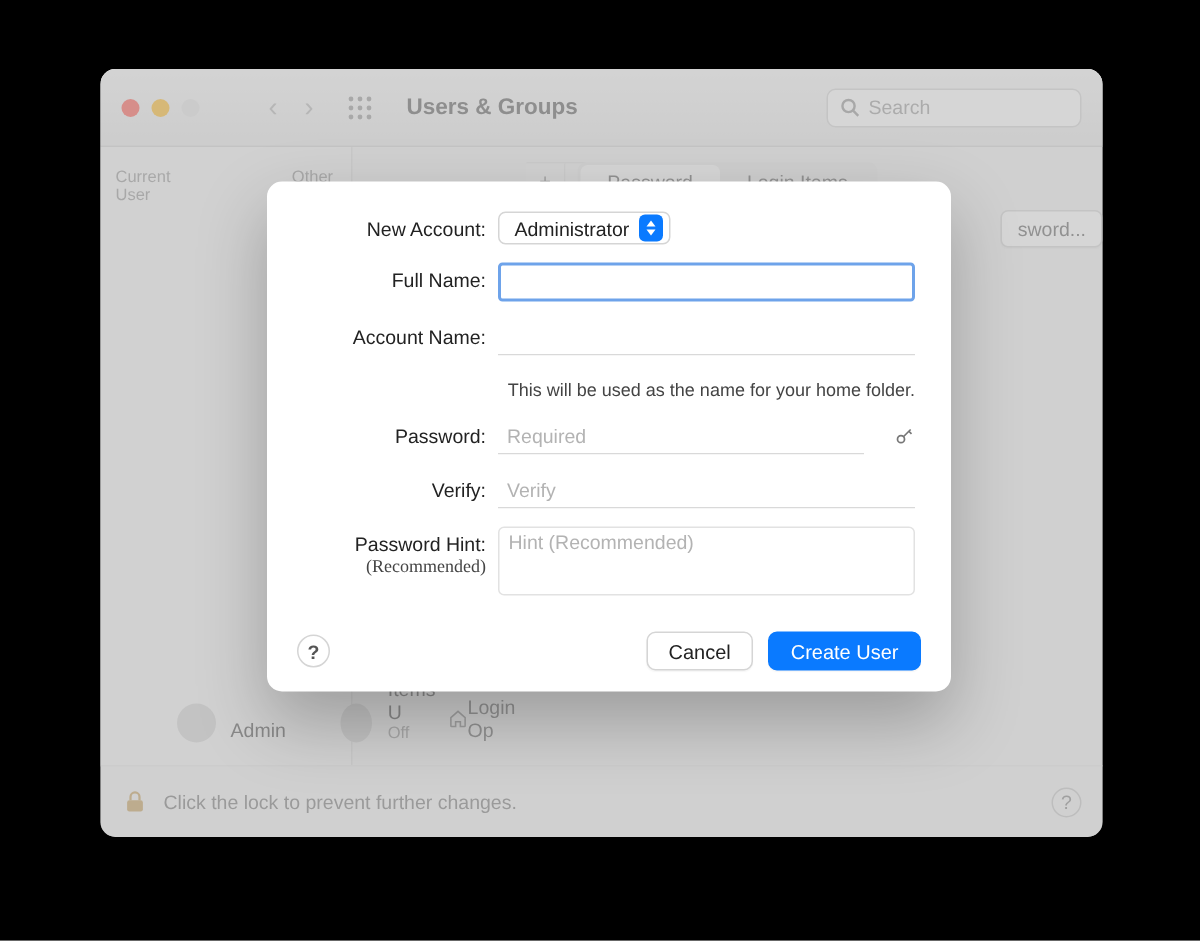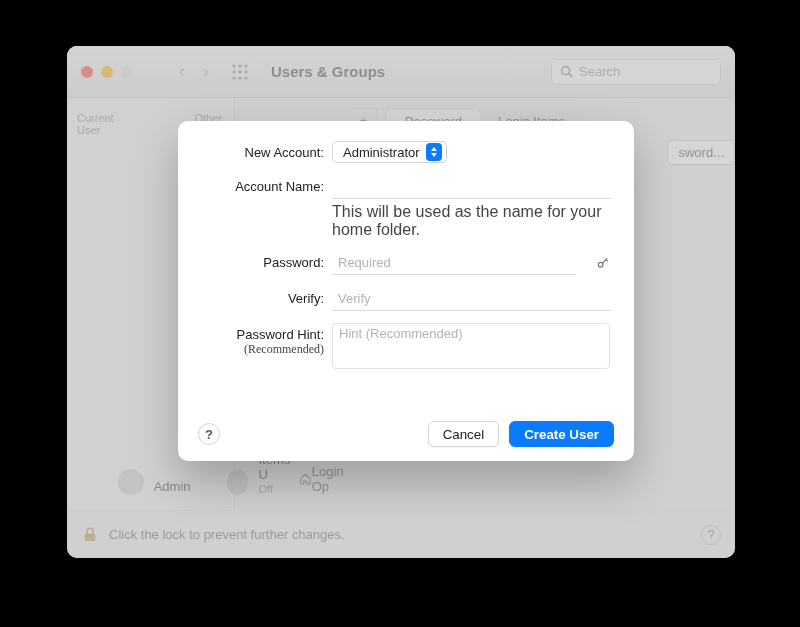"Full Name:" div.form-row { html: none -> <div> <div>Full Name:</div> <div> <input> </div> </div> }
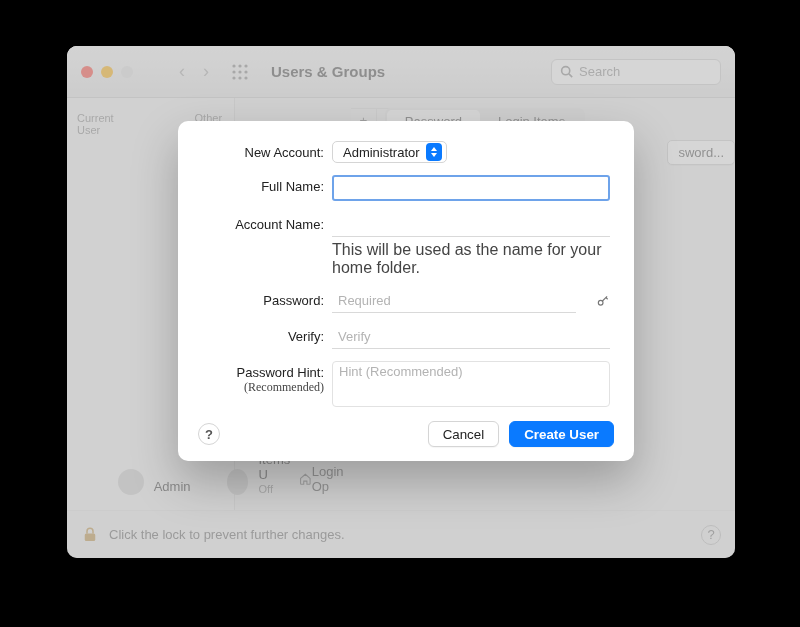"This will be used as" .helper { font-size: 16px -> 12px; margin-top: 4px -> 16px; text-align: none -> right }
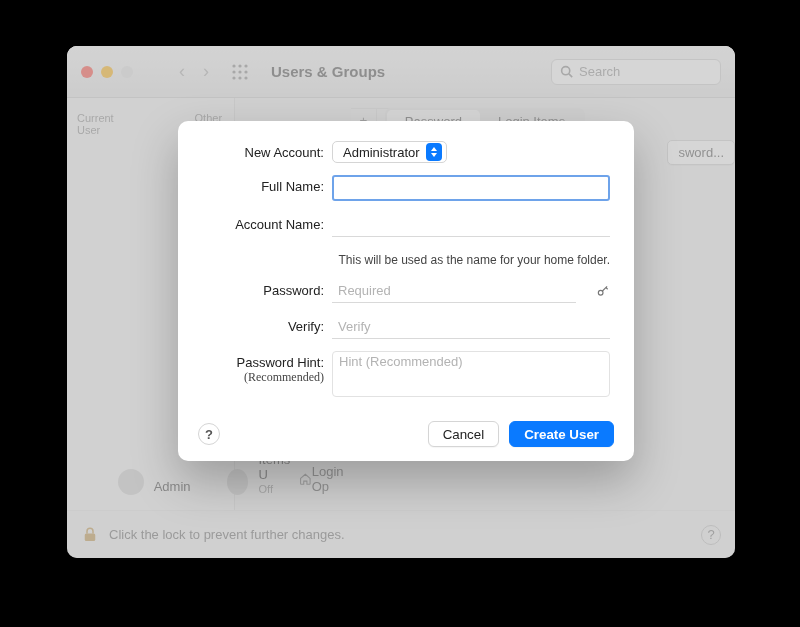"Create User" .btn.primary { font-weight: 700 -> 400 }
